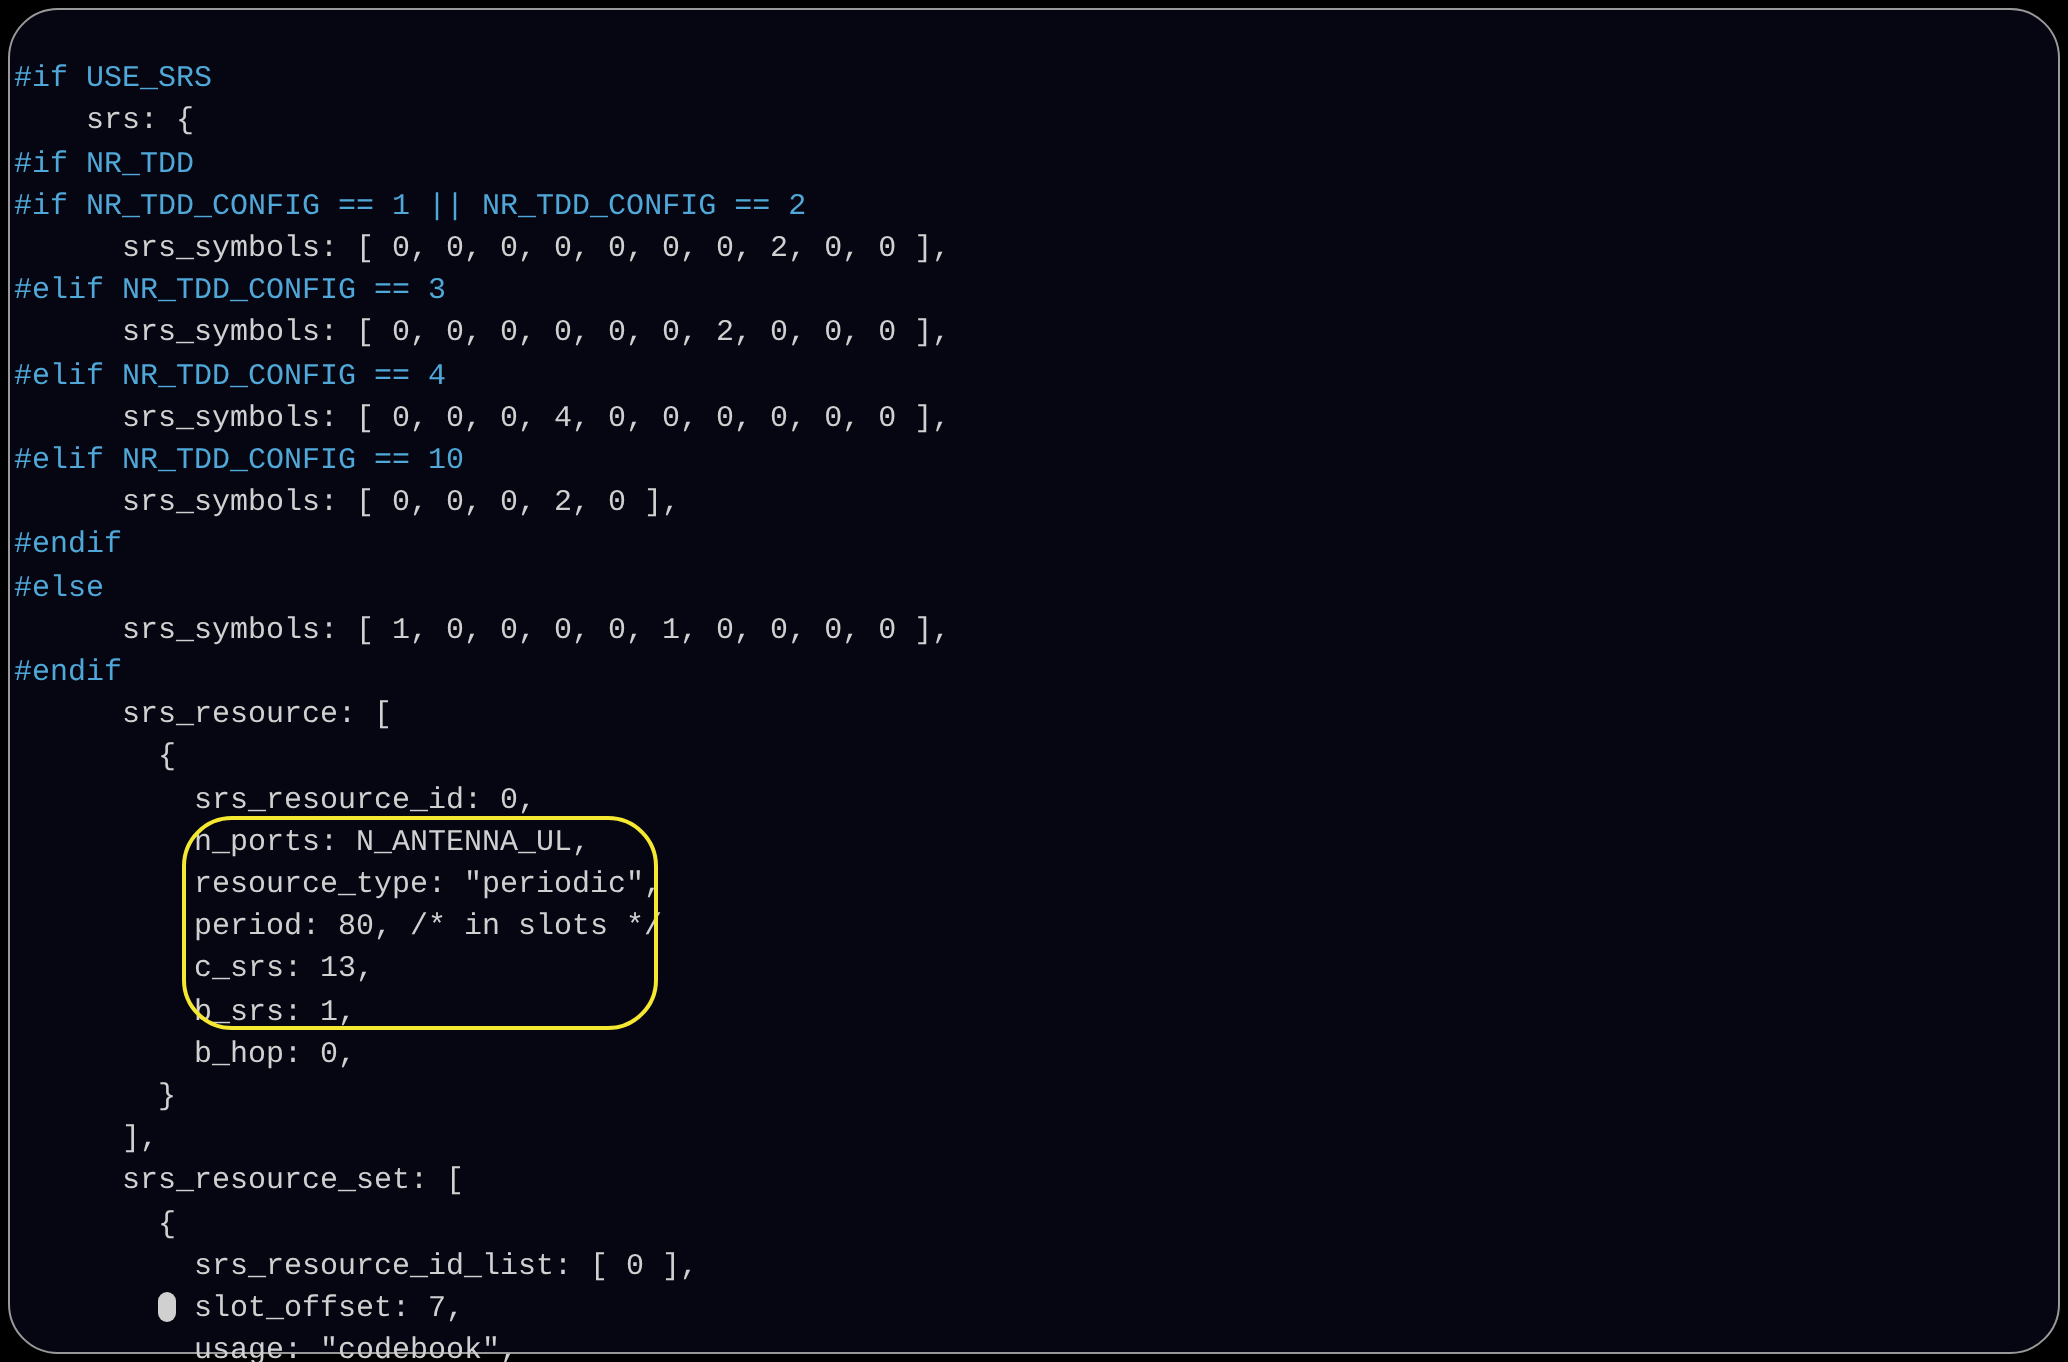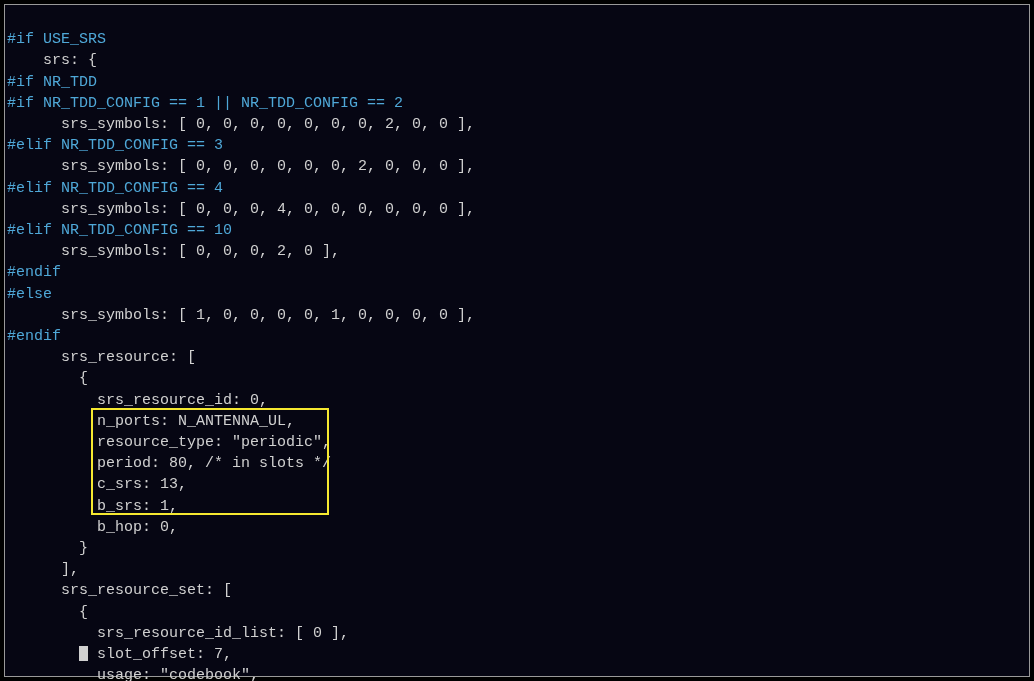"#if USE_SRS srs: { #if" * { border-radius: none -> 25px }
